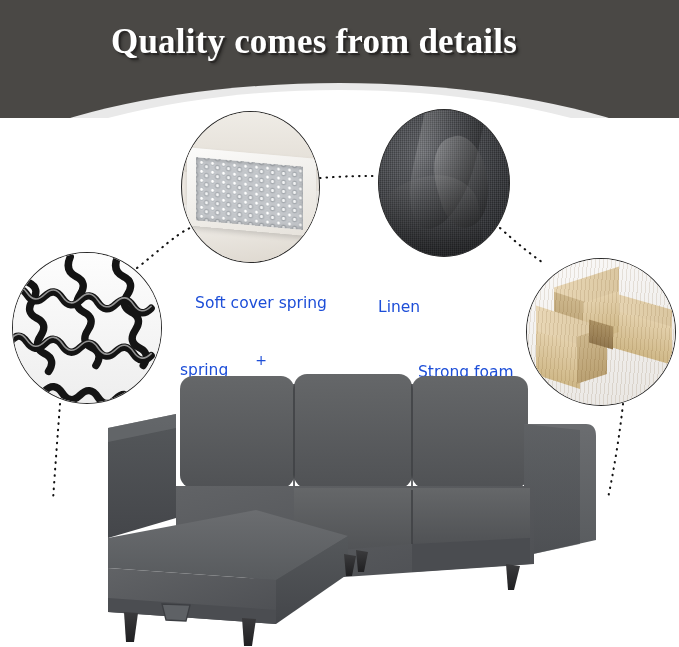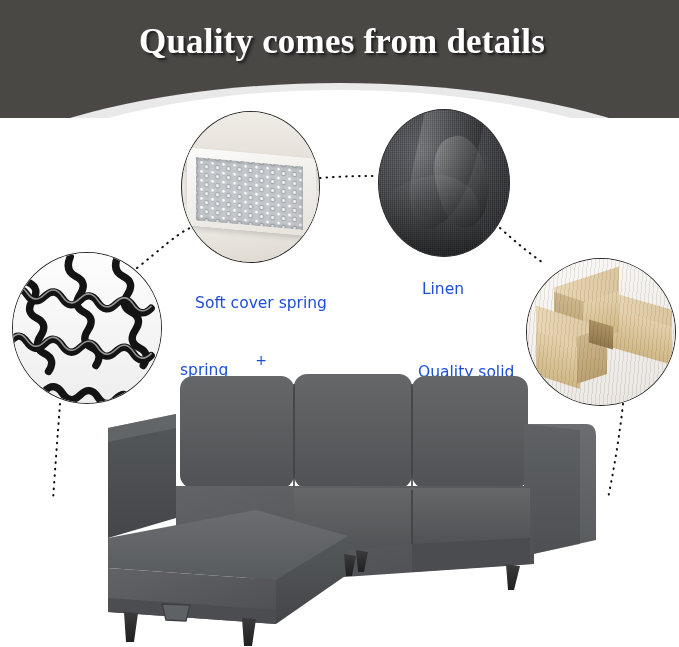"Quality comes from details" .header-title { padding-left: 28px -> none }
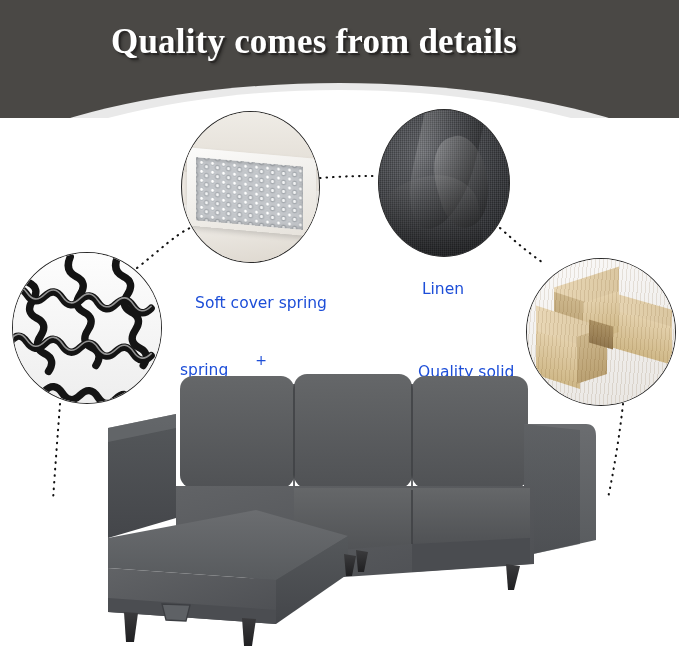"Linen" #lbl-linen { text-align: center -> left; top: 239px -> 257px }
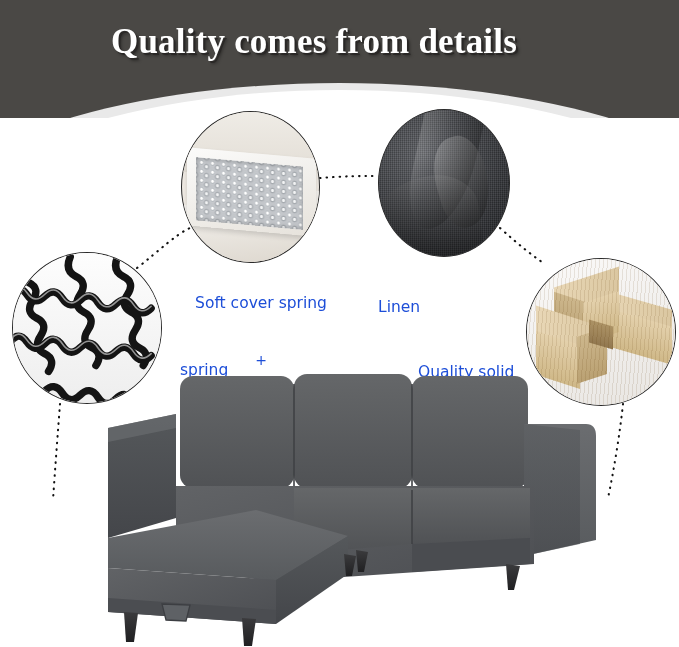"Quality solid" div { text: Quality solid -> Strong foam }
